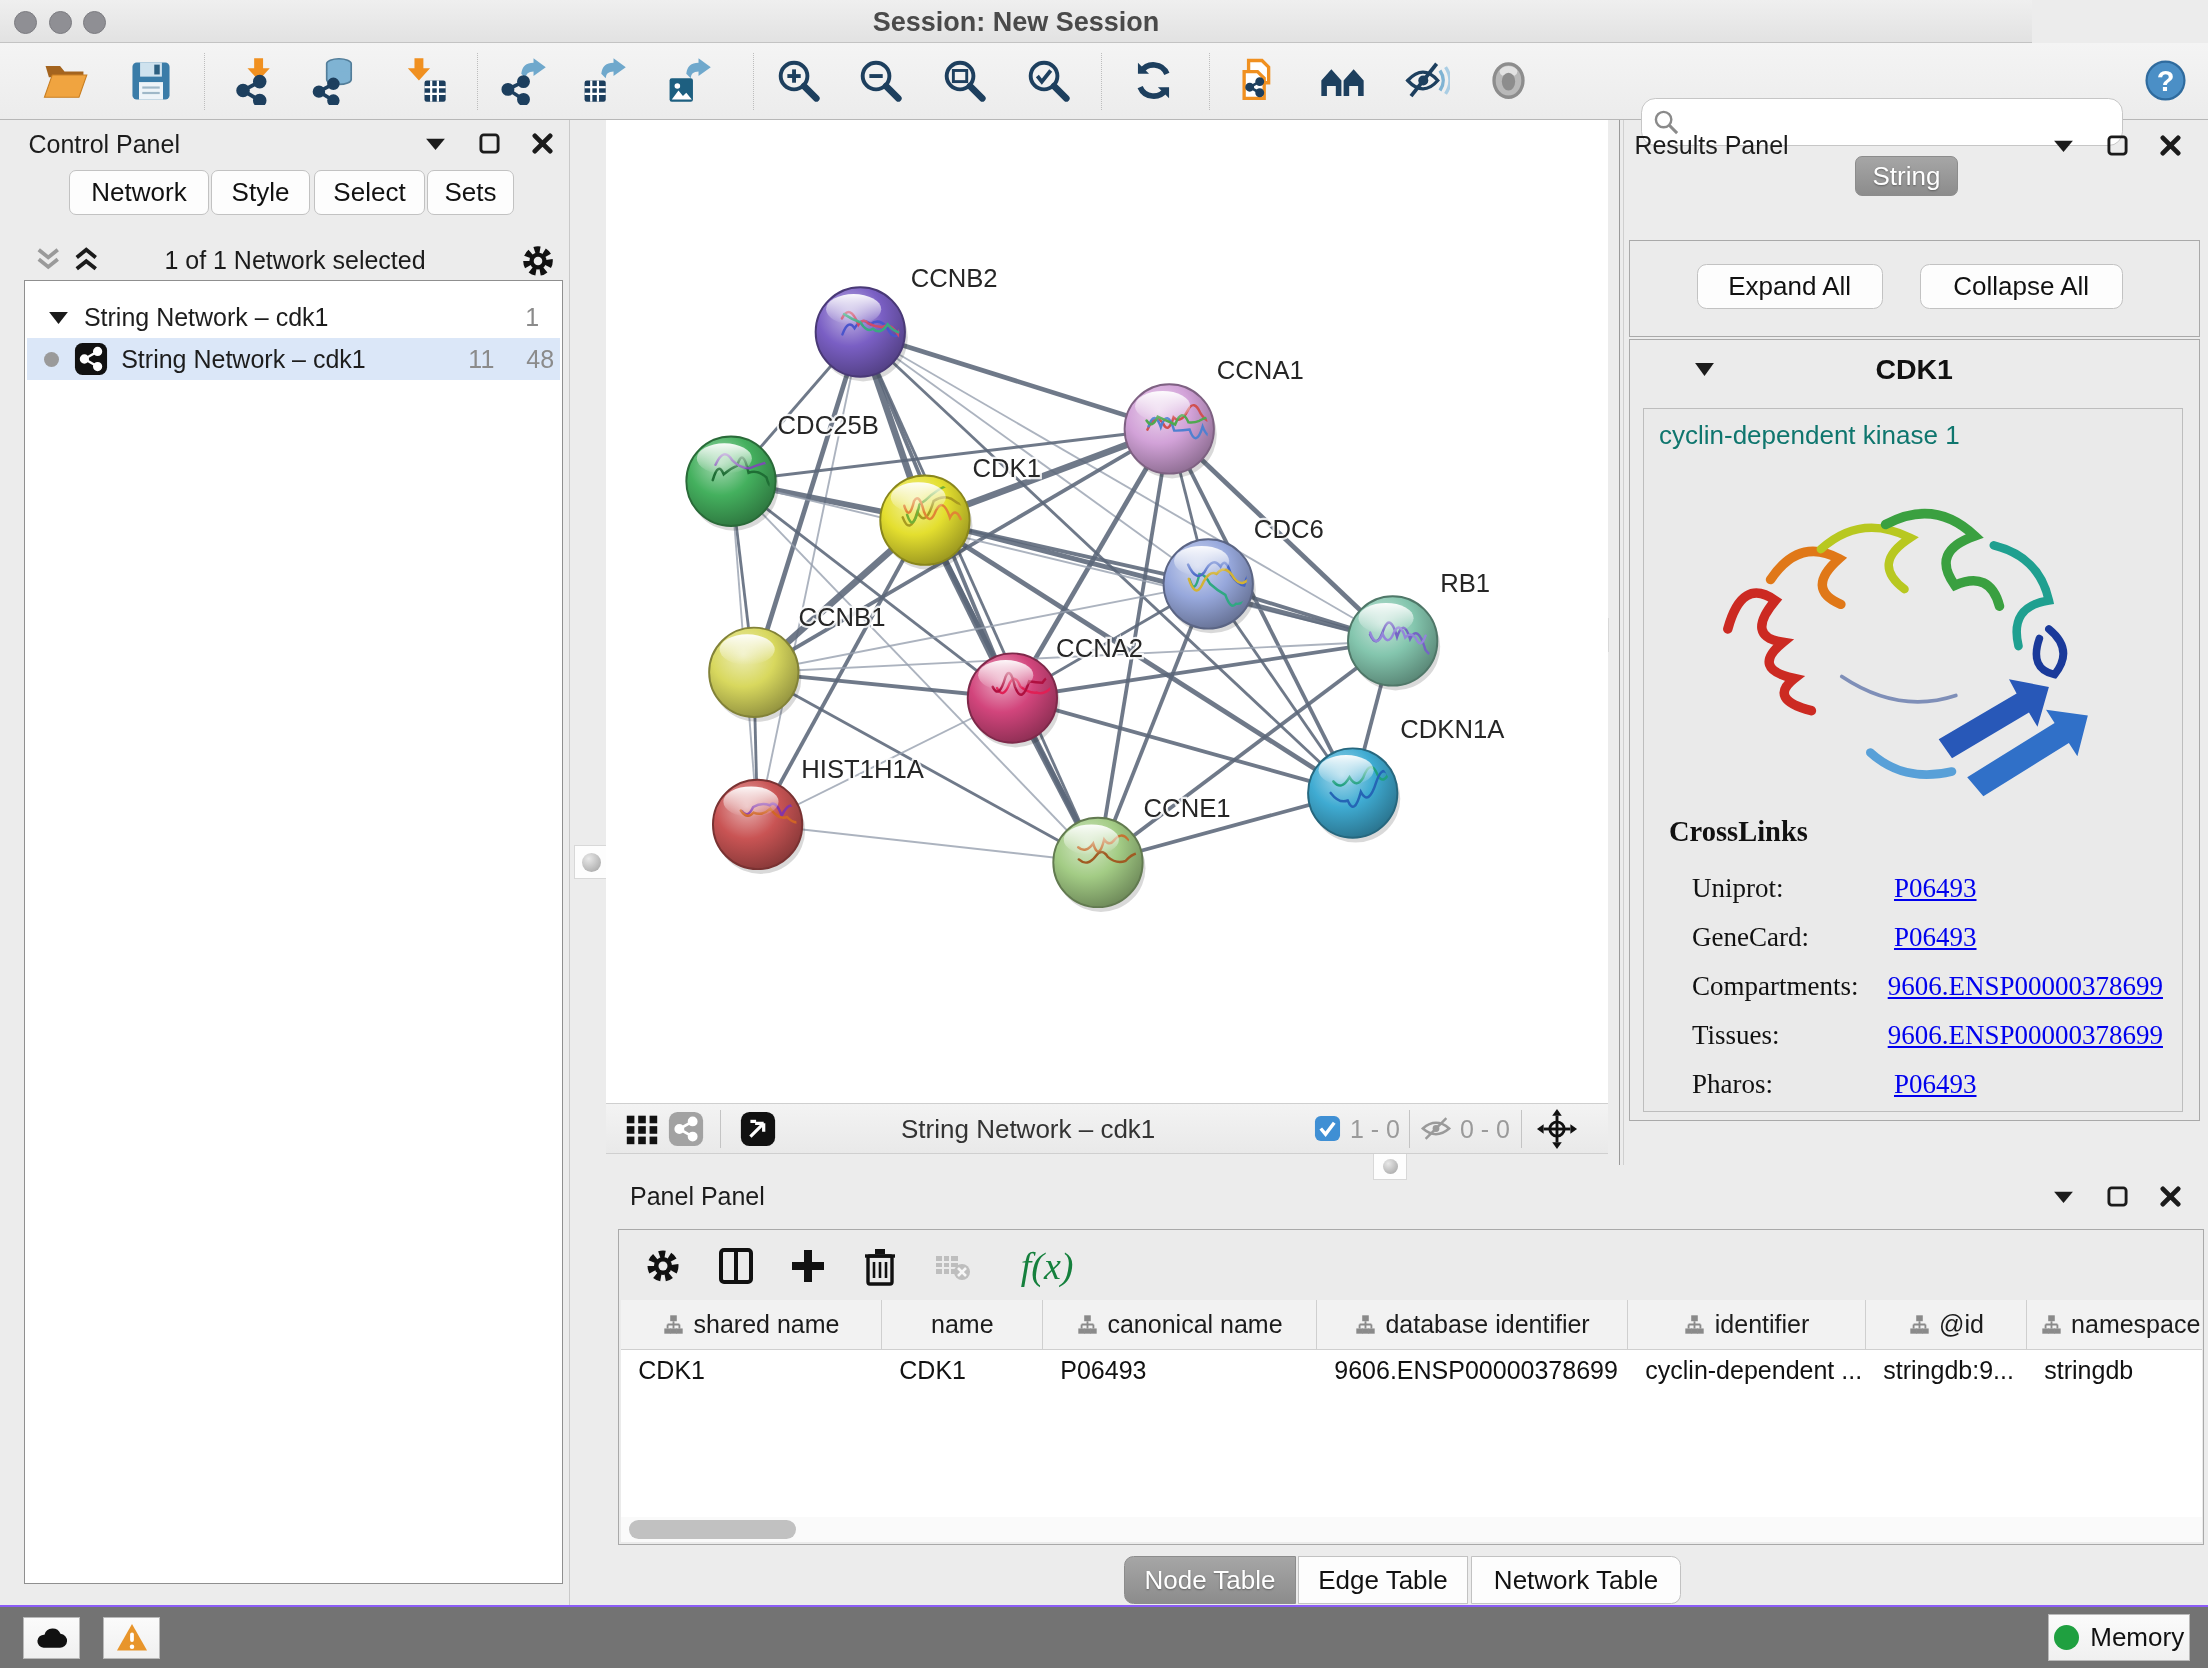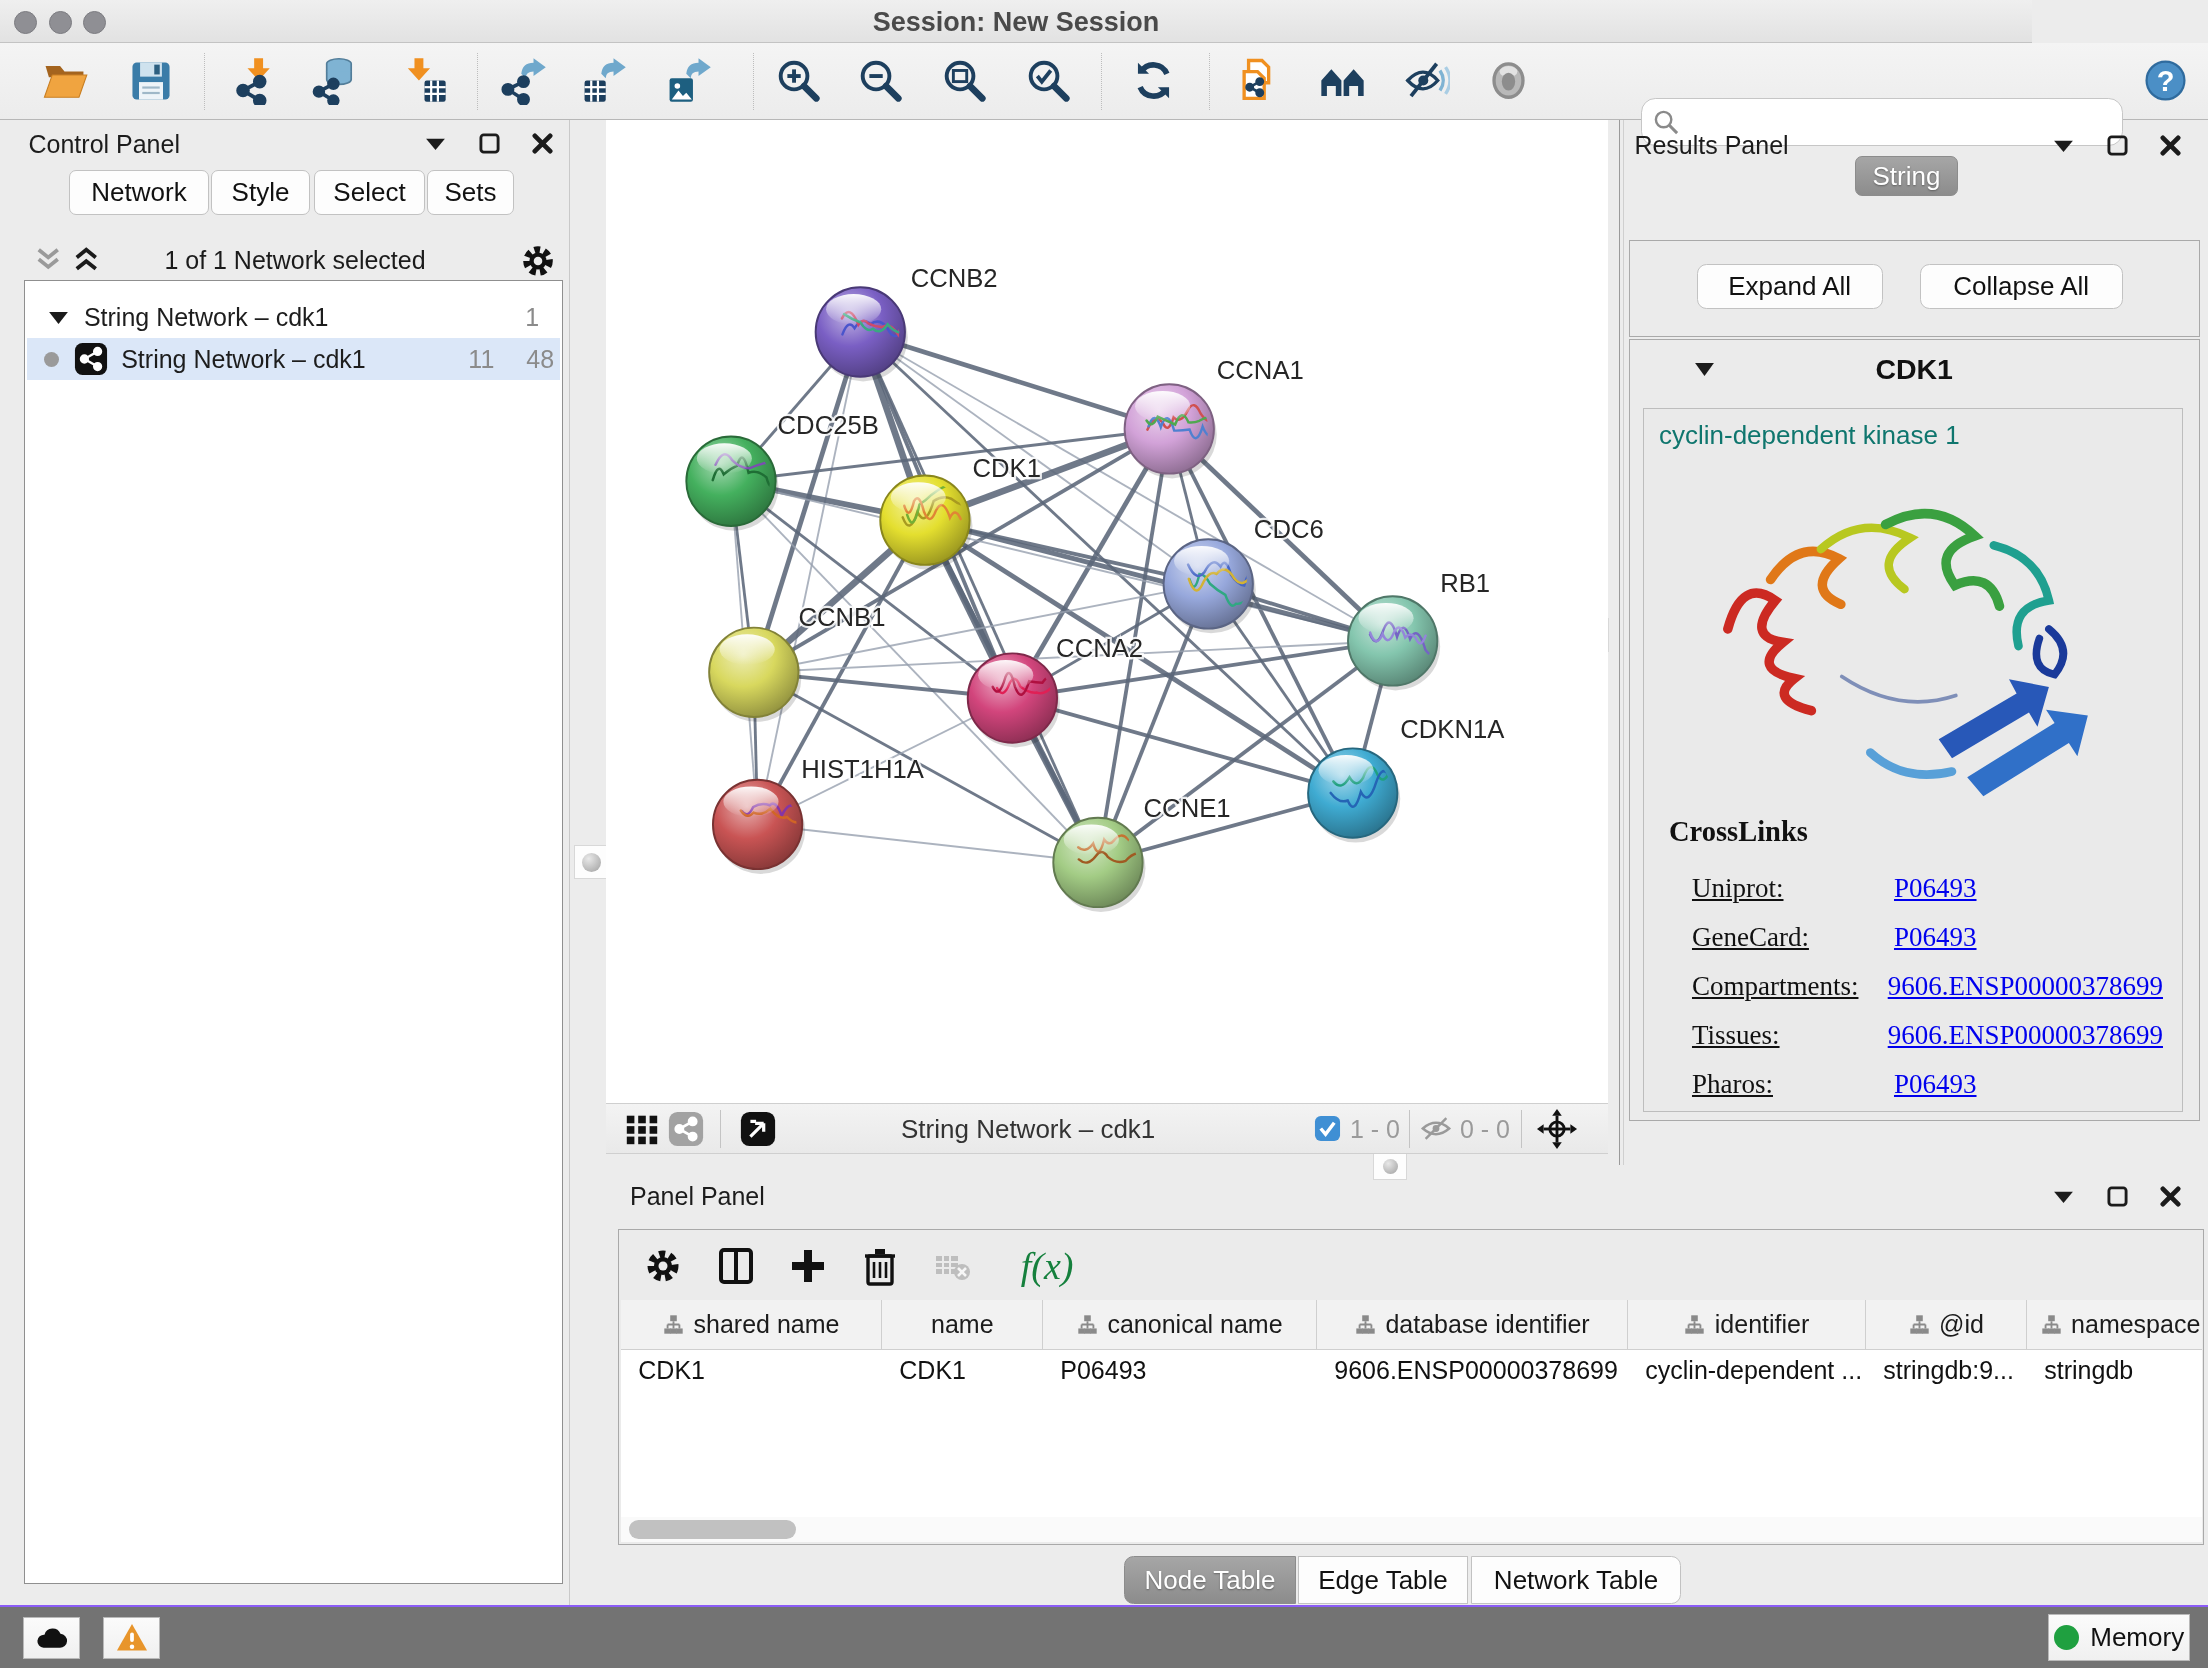"Uniprot:" .crossrow .lbl { text-decoration: underline -> none }
